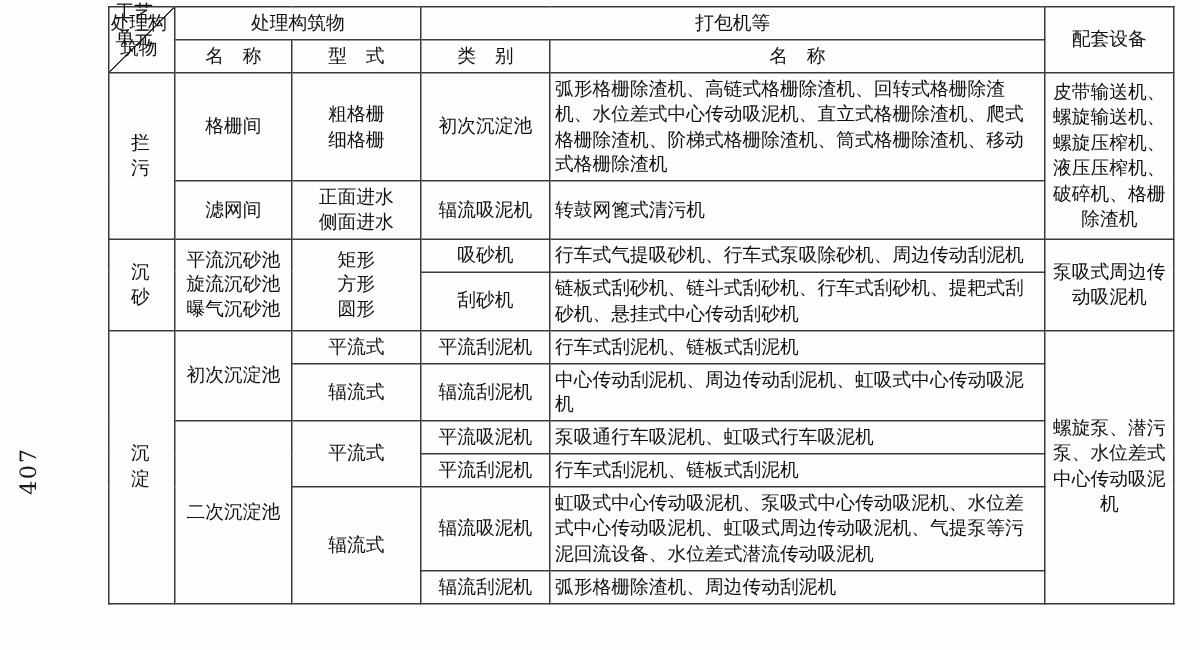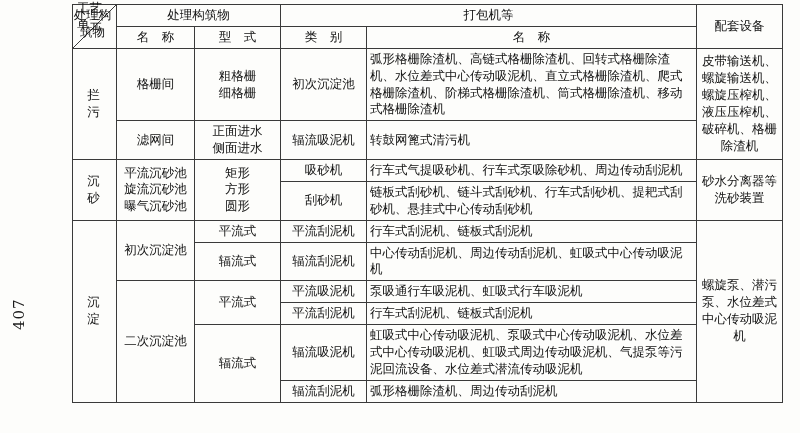"砂水分离器等洗砂装置" td.ctr { text: 砂水分离器等洗砂装置 -> 泵吸式周边传动吸泥机 }
